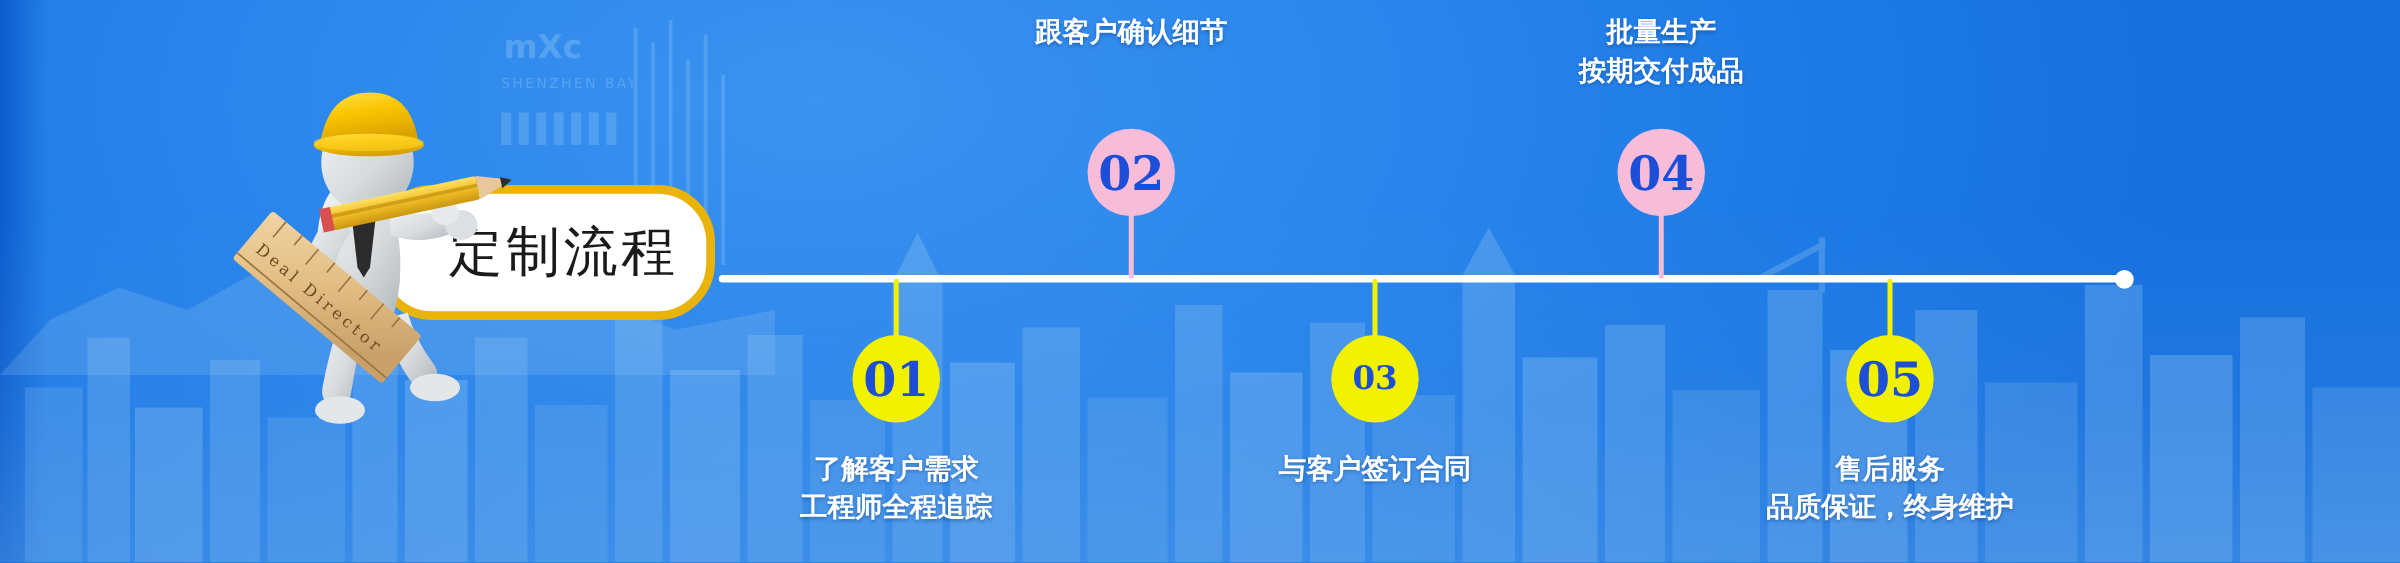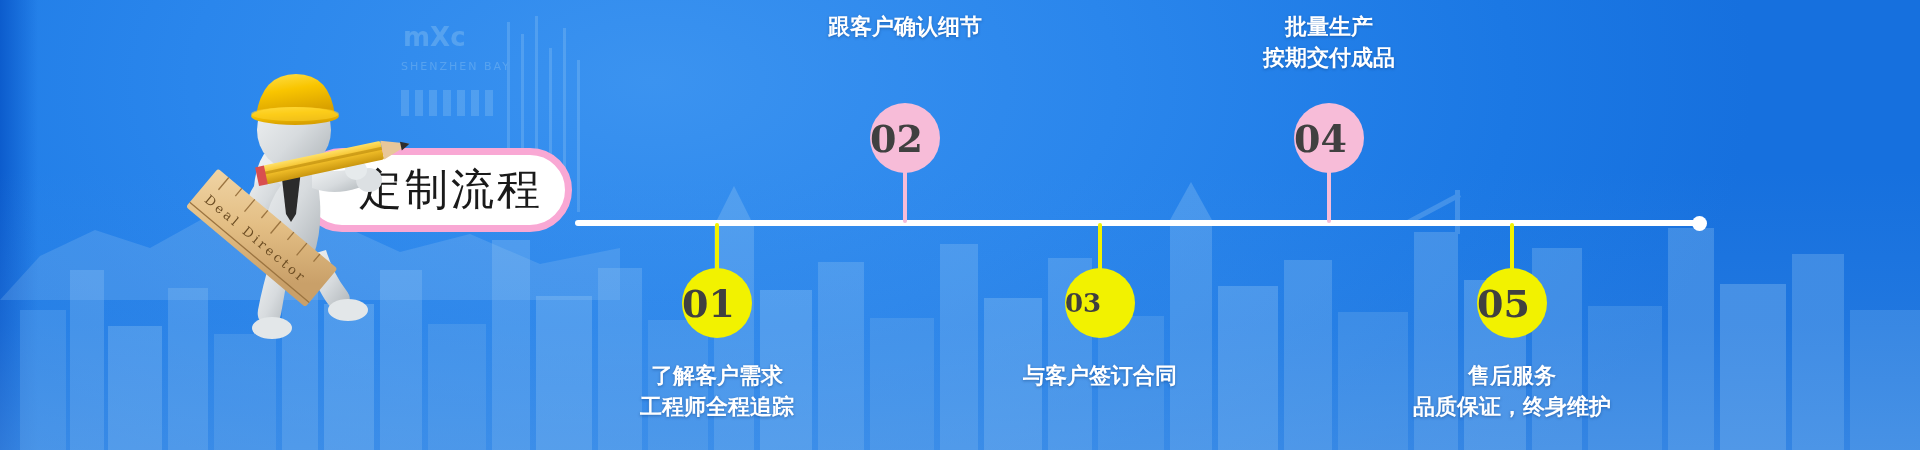"02" .circle { color: #404040 -> #1d4ed8; justify-content: flex-start -> center }
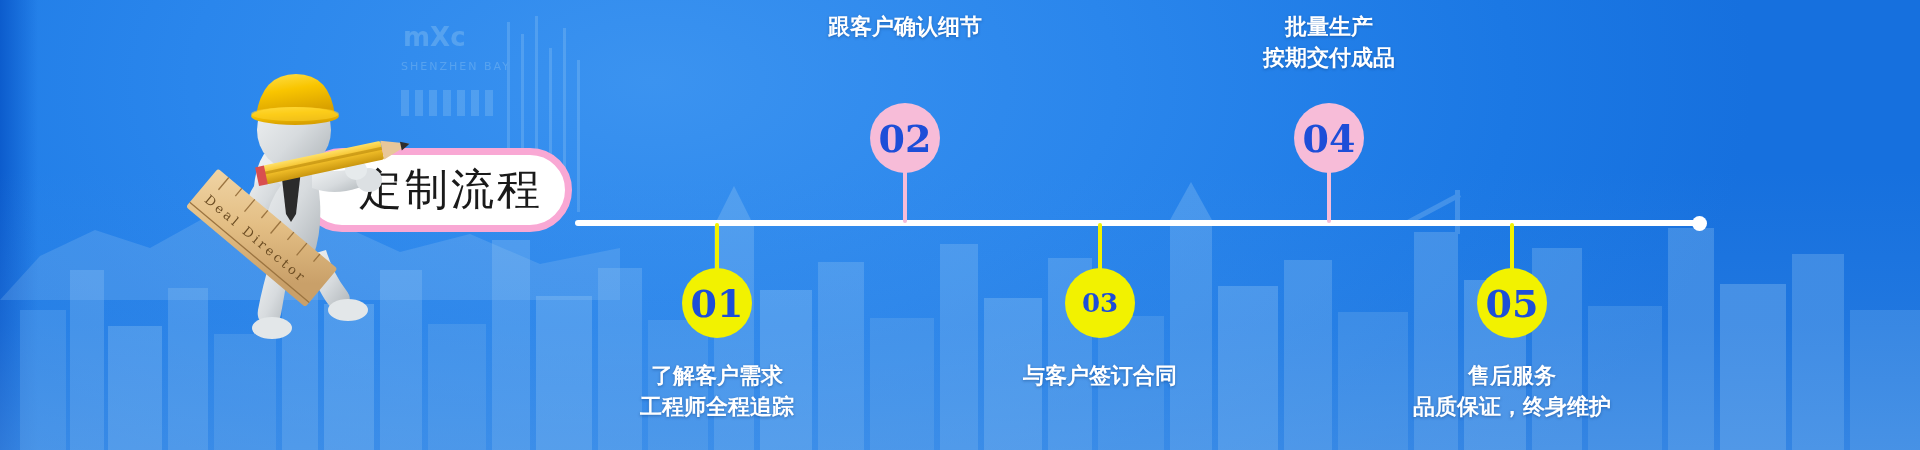"定制流程" .pill { border: 7px solid #f9a8d4 -> 7px solid #eab308; height: 84px -> 108px }
